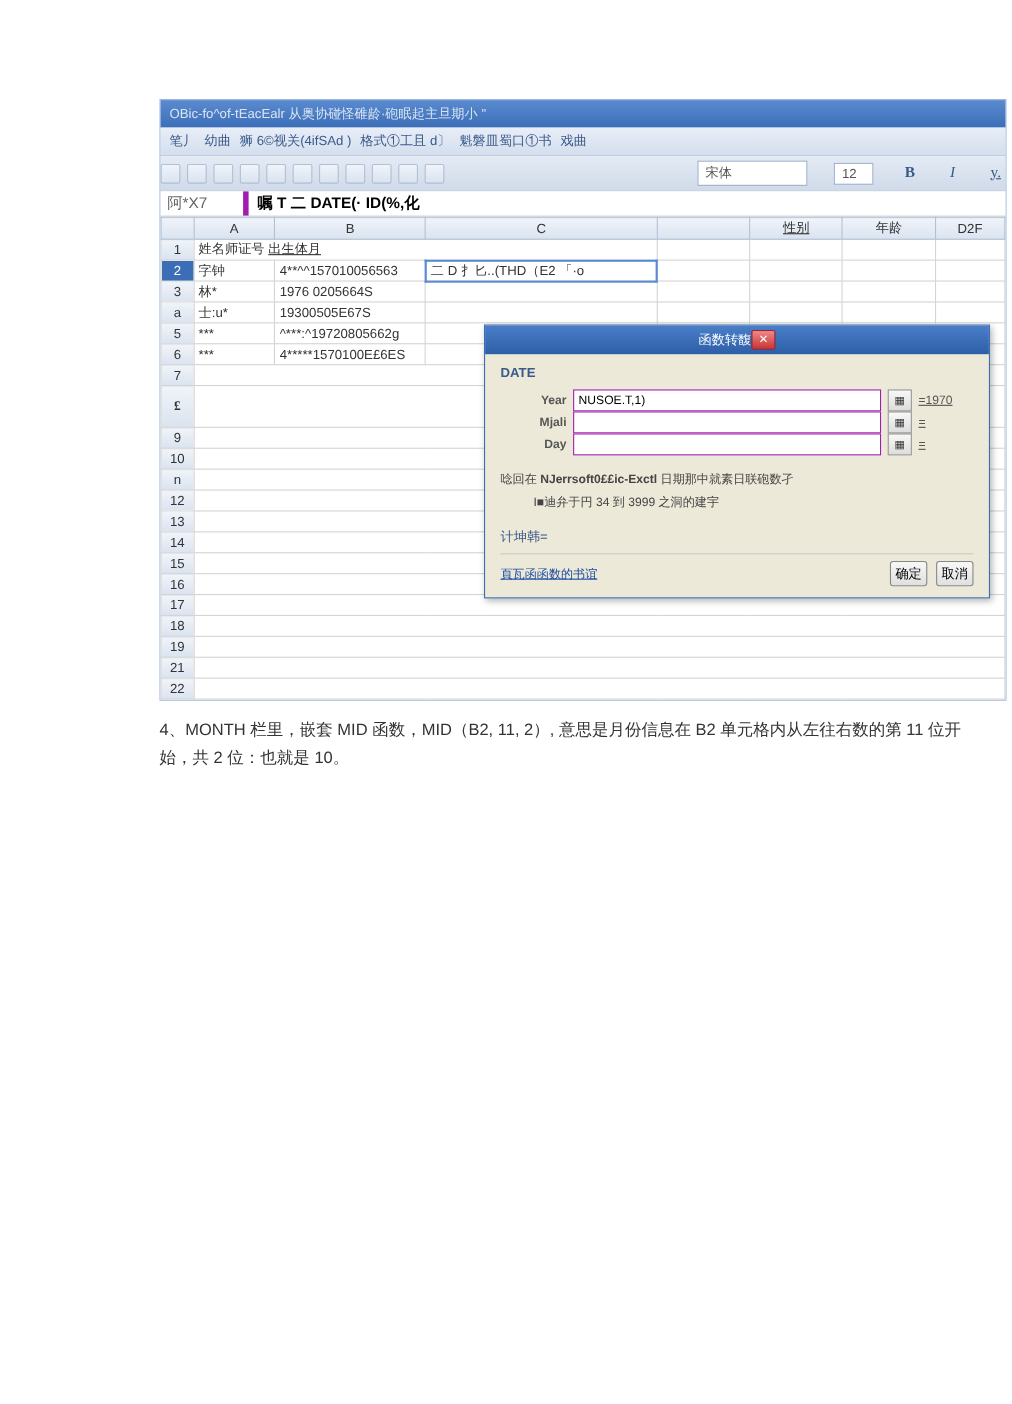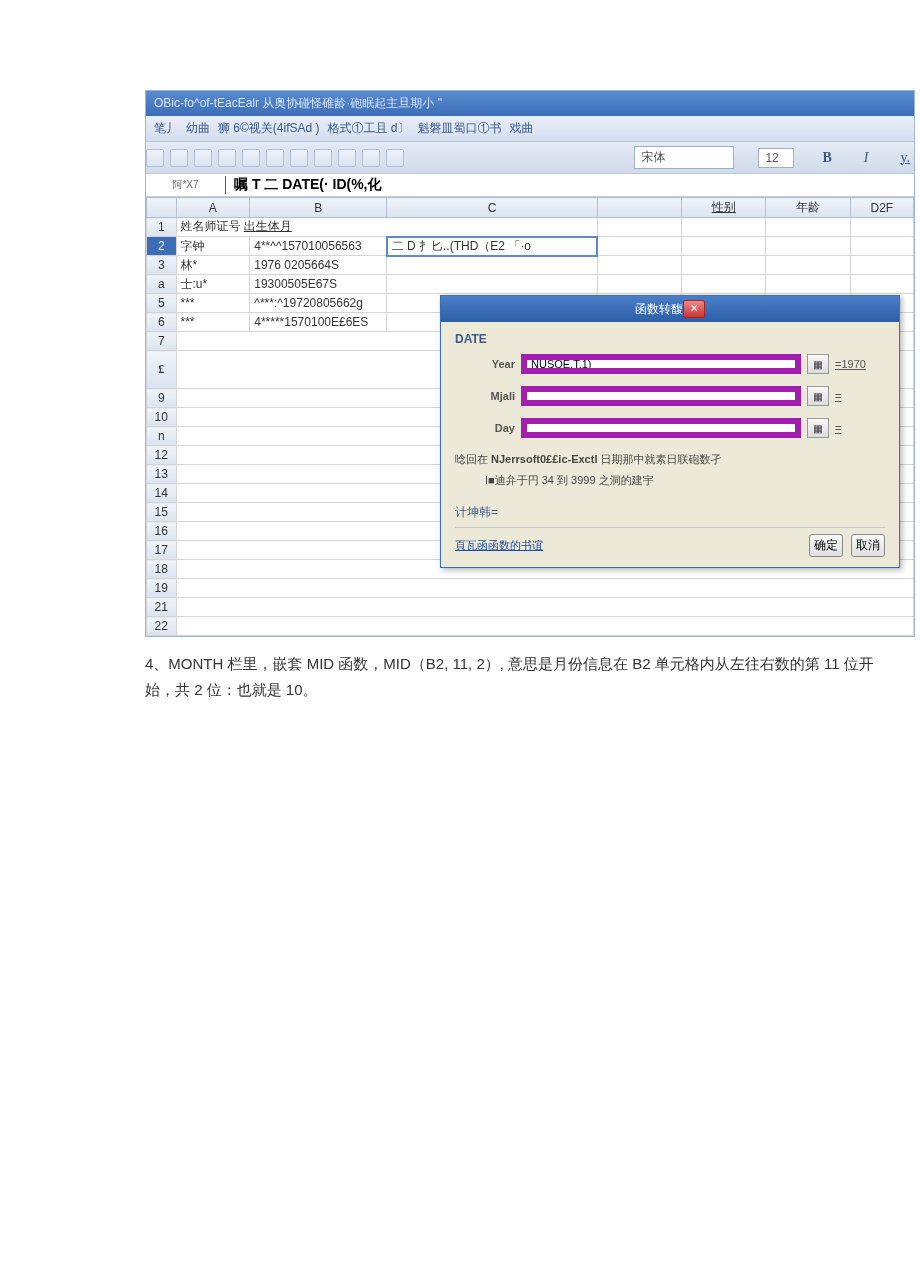"阿*X7" .namebox { border-right: 1px solid #a21caf -> 5px solid #a21caf; font-size: 10px -> 14px; text-align: center -> none }
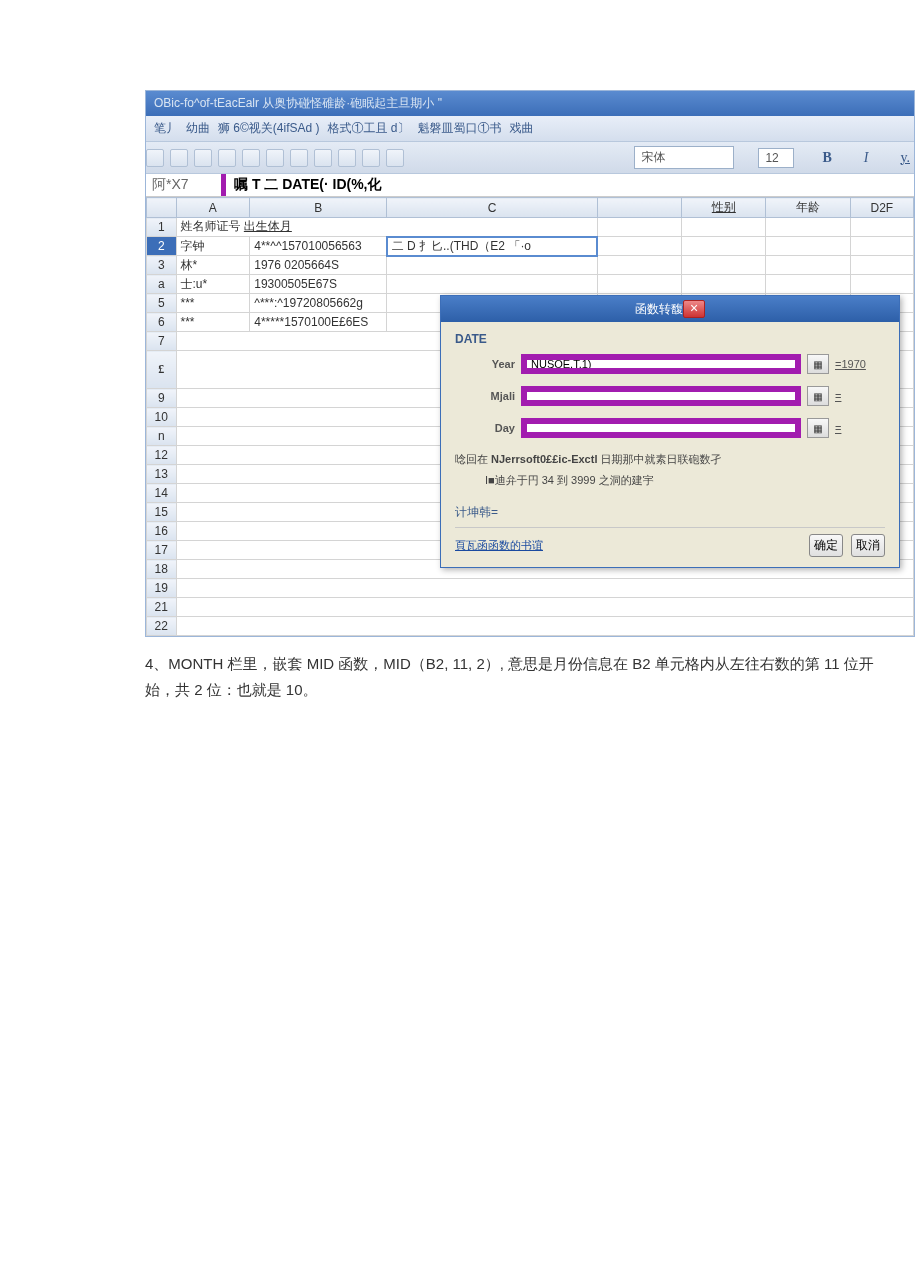"Year" .param-row { margin-bottom: 12px -> 0 }
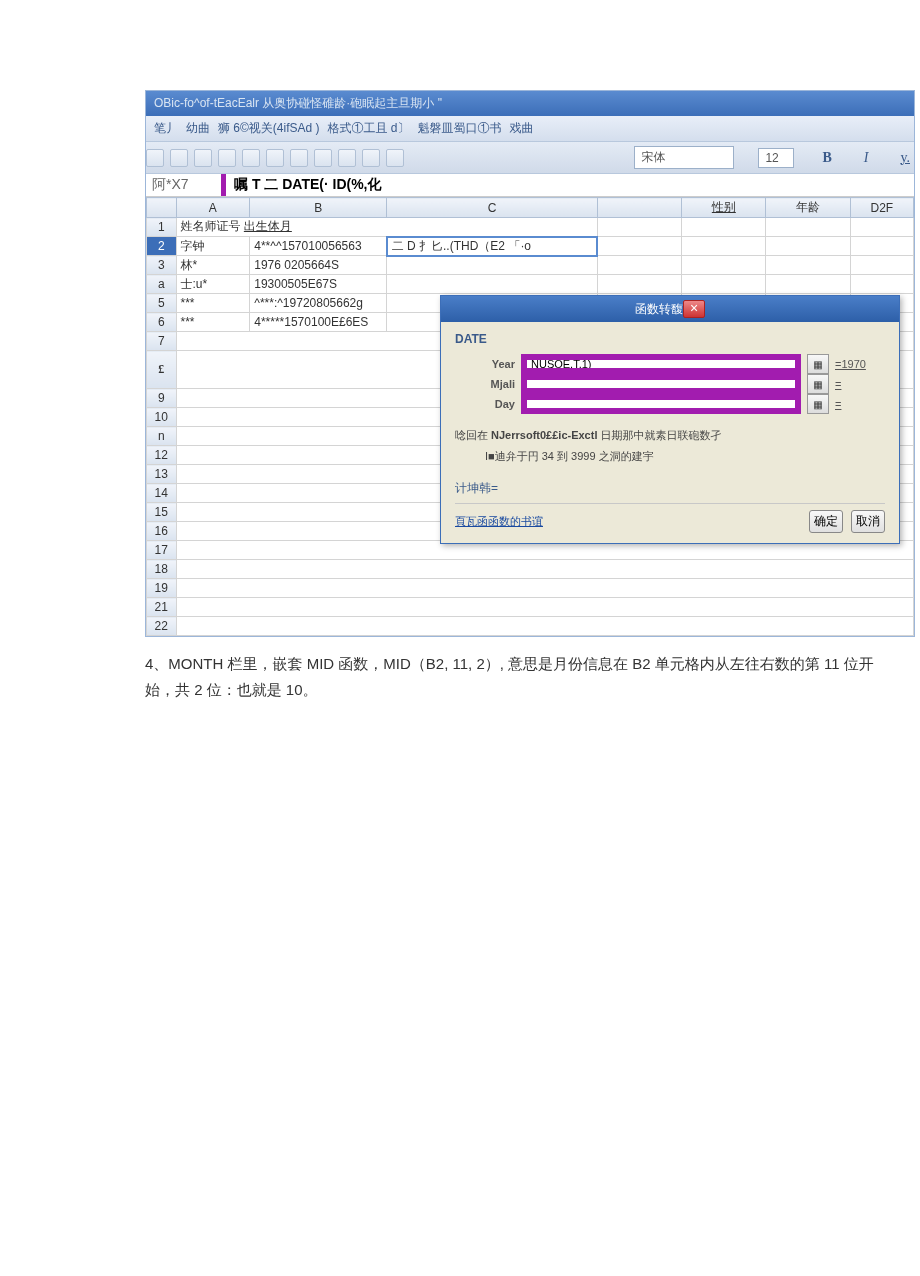"NUSOE.T,1)" .param-input { border: 6px solid #a21caf -> 1px solid #a21caf }
